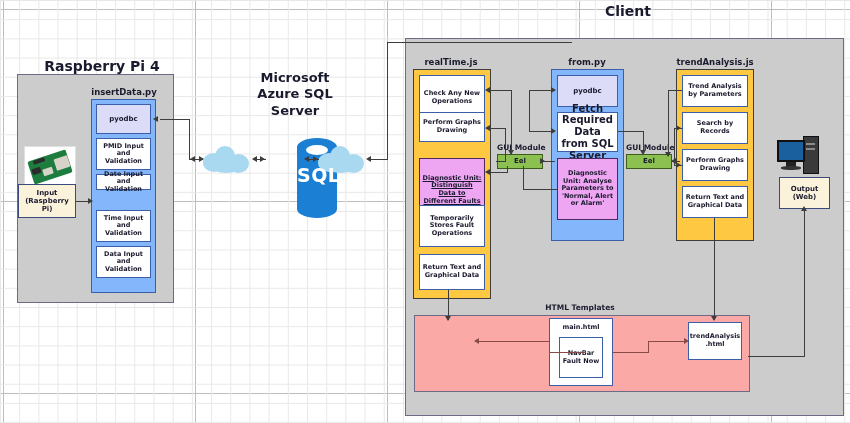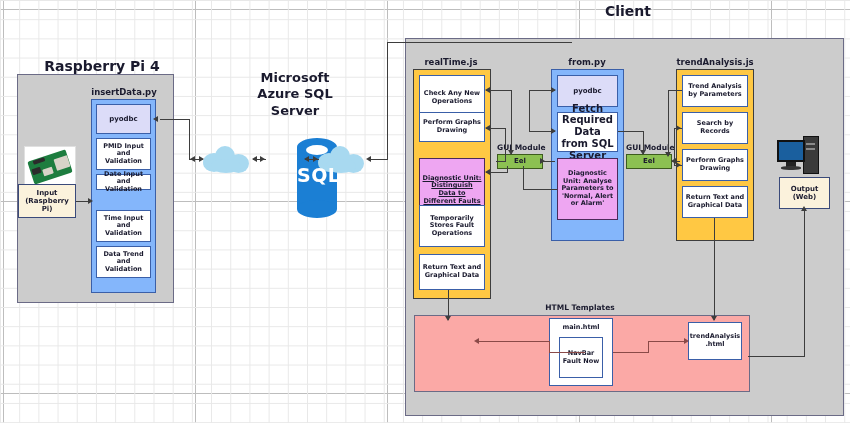"Data Trend and Validation" span { text: Trend -> Input }
